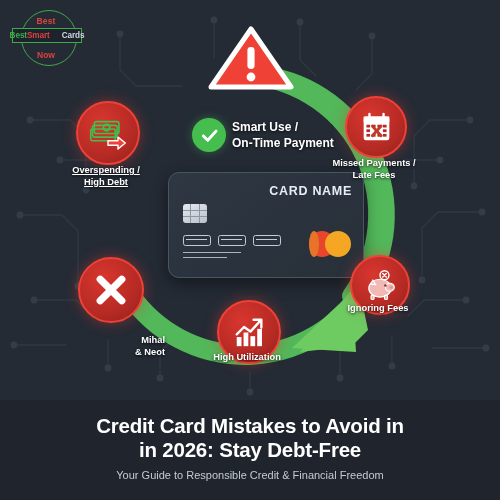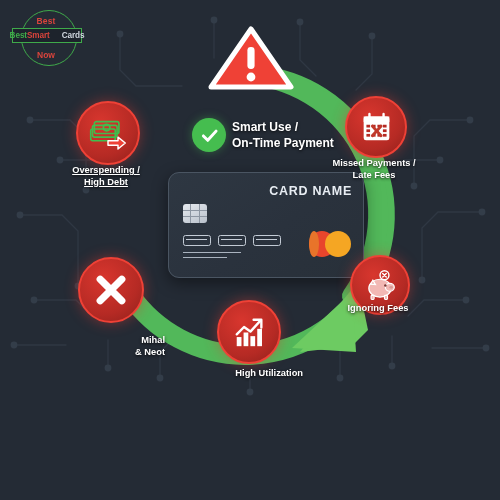"High Utilization" .n-util .lbl { text-align: right -> none; top: 68px -> 52px }
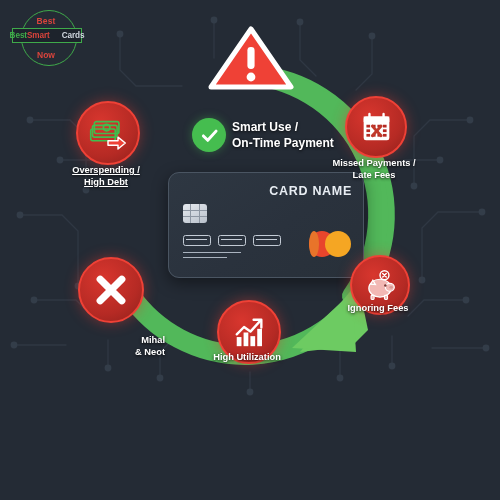"Credit Card Mistakes to Avoid" div.footer { html: none -> <div> <h1>Credit Card Mistakes to Avoid in in 2026: Stay Debt-Free</h1> <p>Your Guide to Responsible Credit &amp; Financial Freedom</p> </div> }
